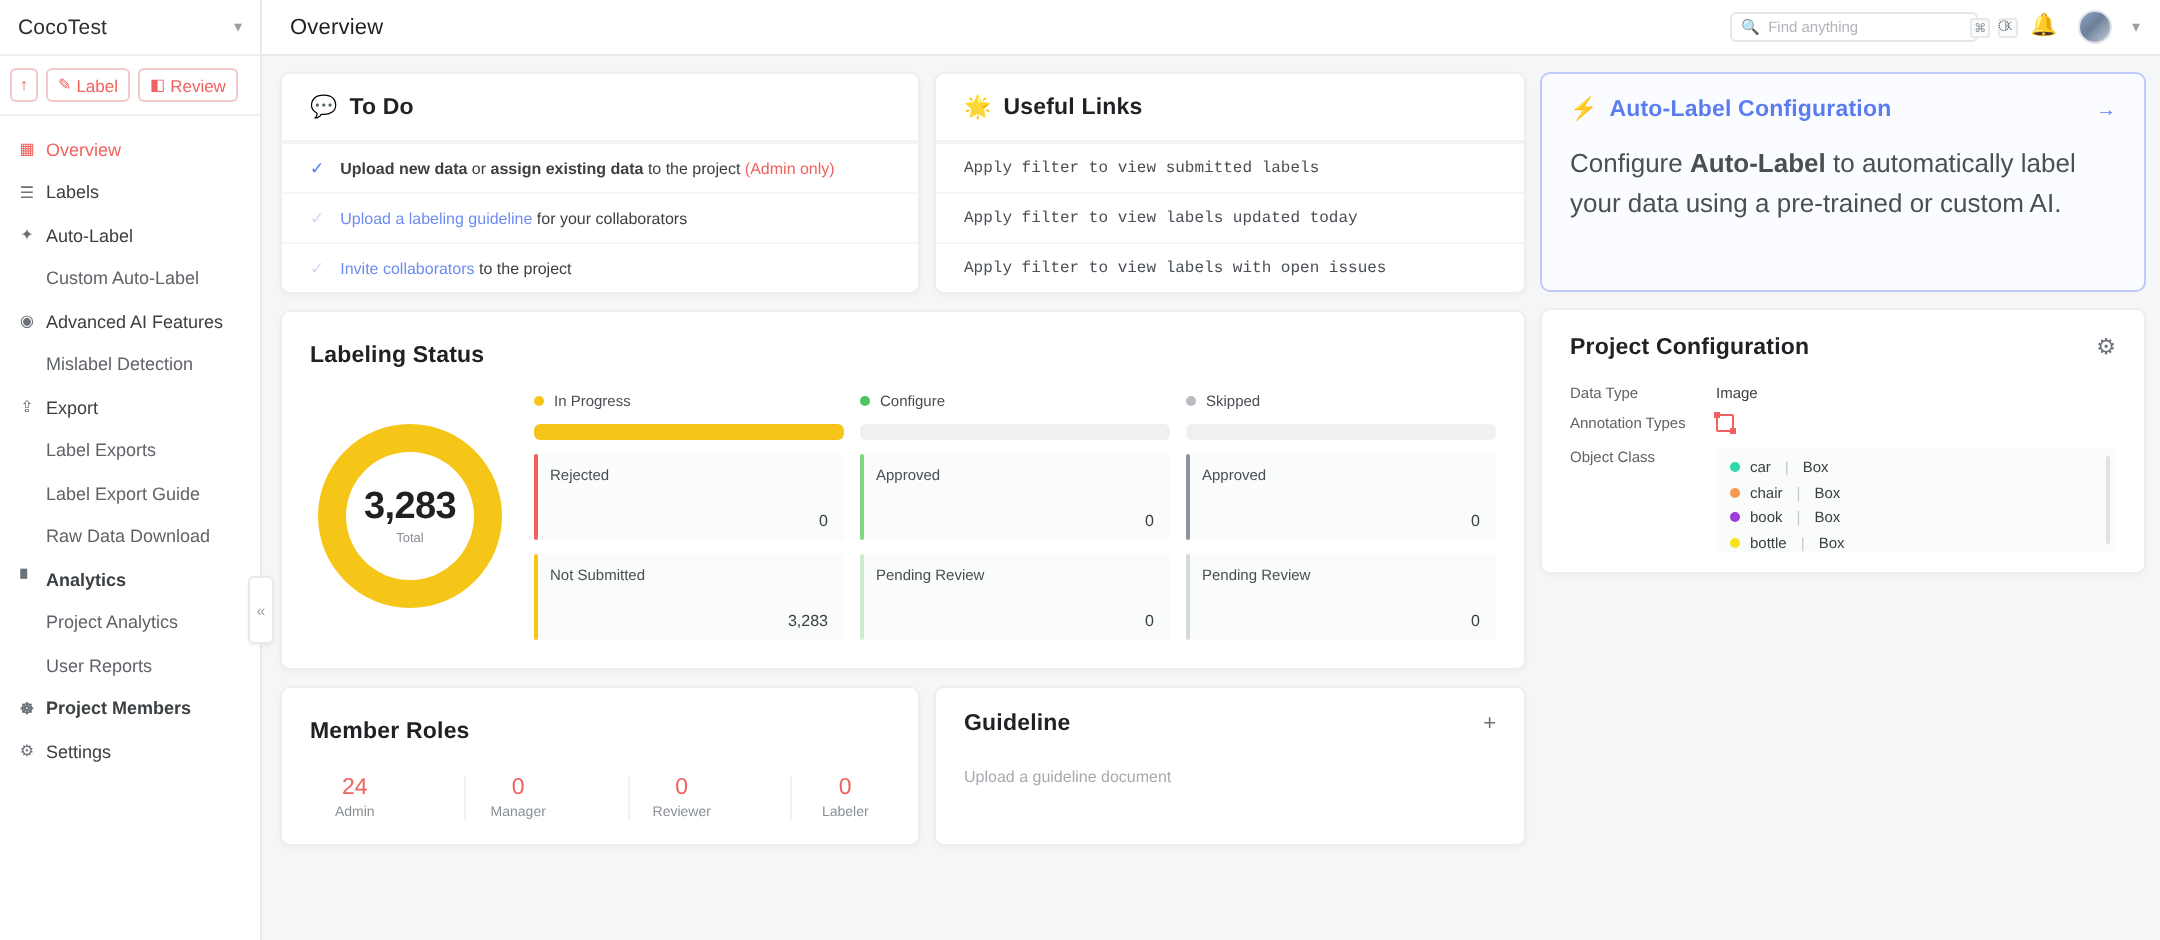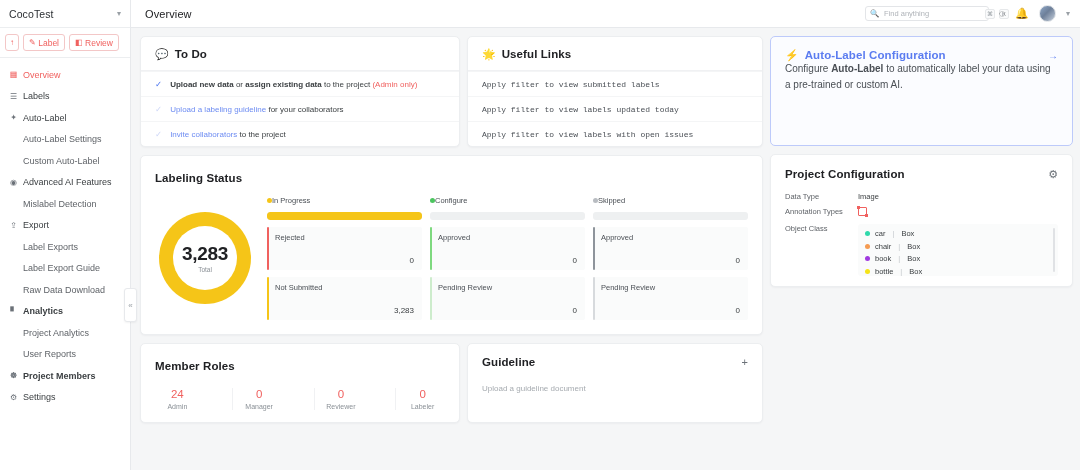"Configure Auto-Label to automatically" .al-desc { font-size: 10px -> 13px; margin-top: none -> 11px }
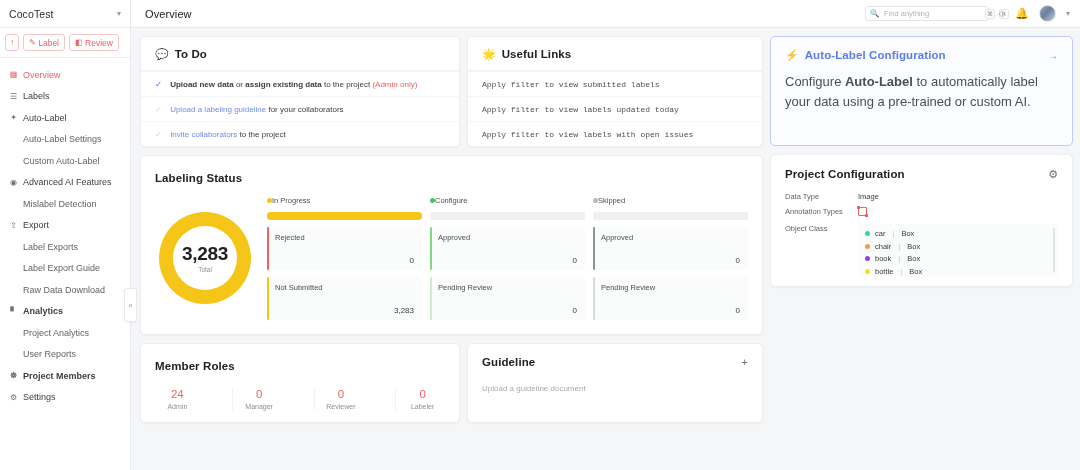"Auto-Label Settings" div.nav-item { html: <div> <span>Auto-Label Settings</span> </div> -> none }
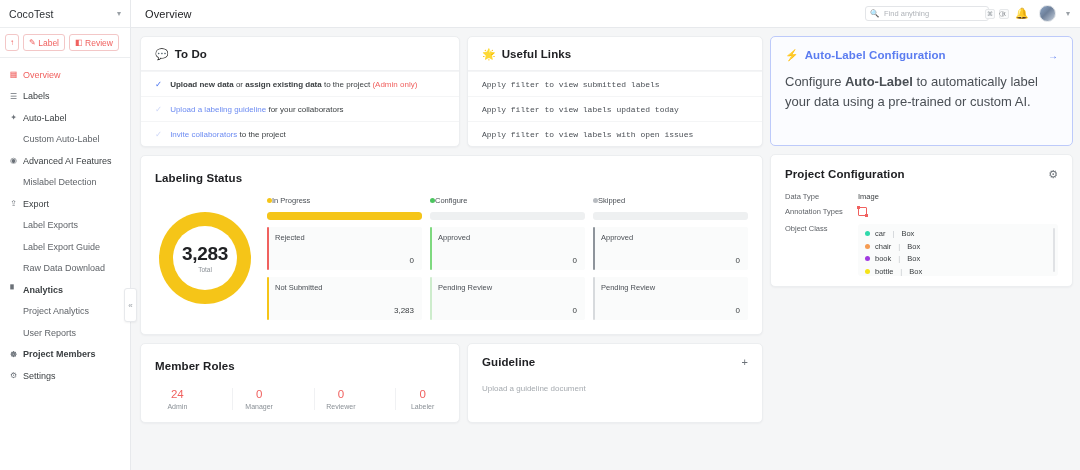"In Progress" .legend { gap: 0 -> 5px }
